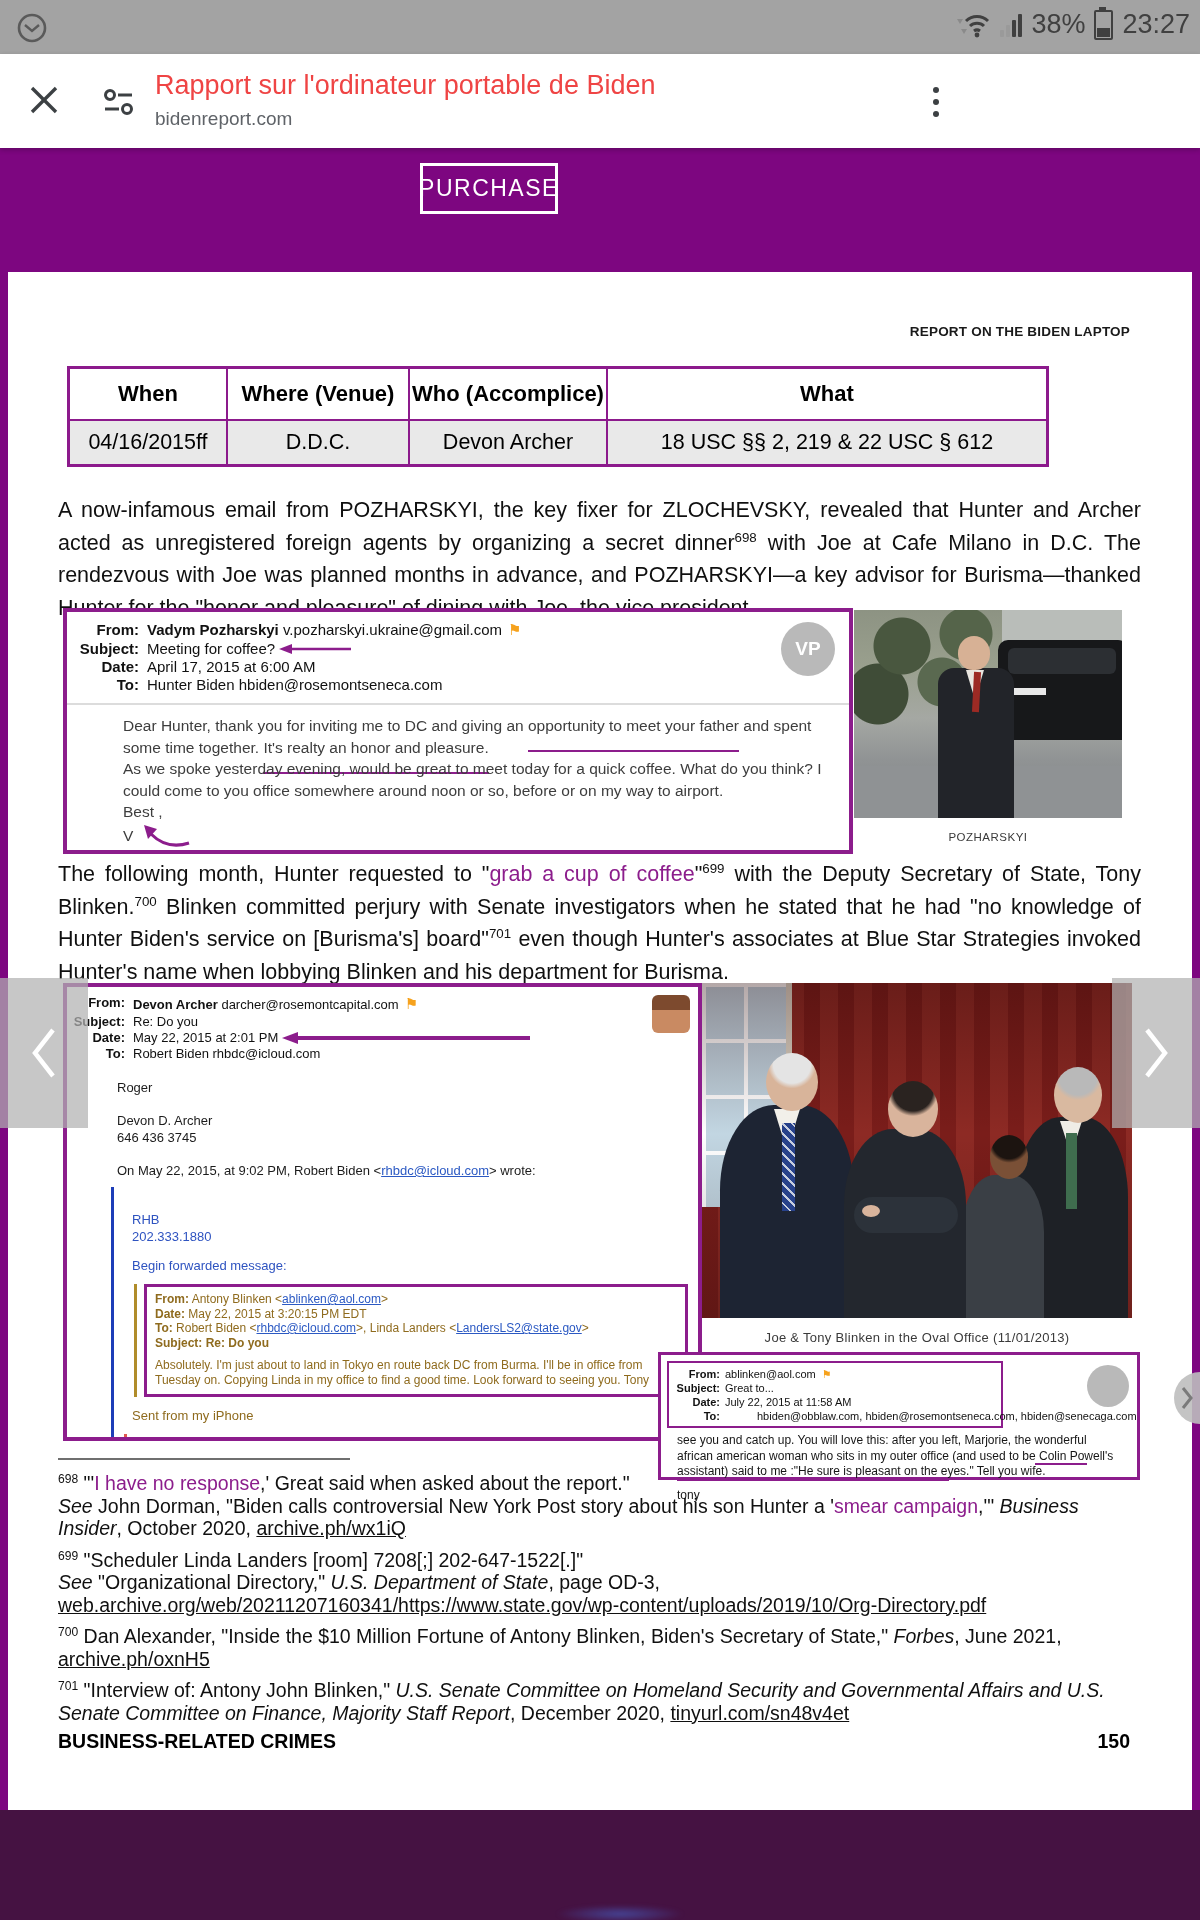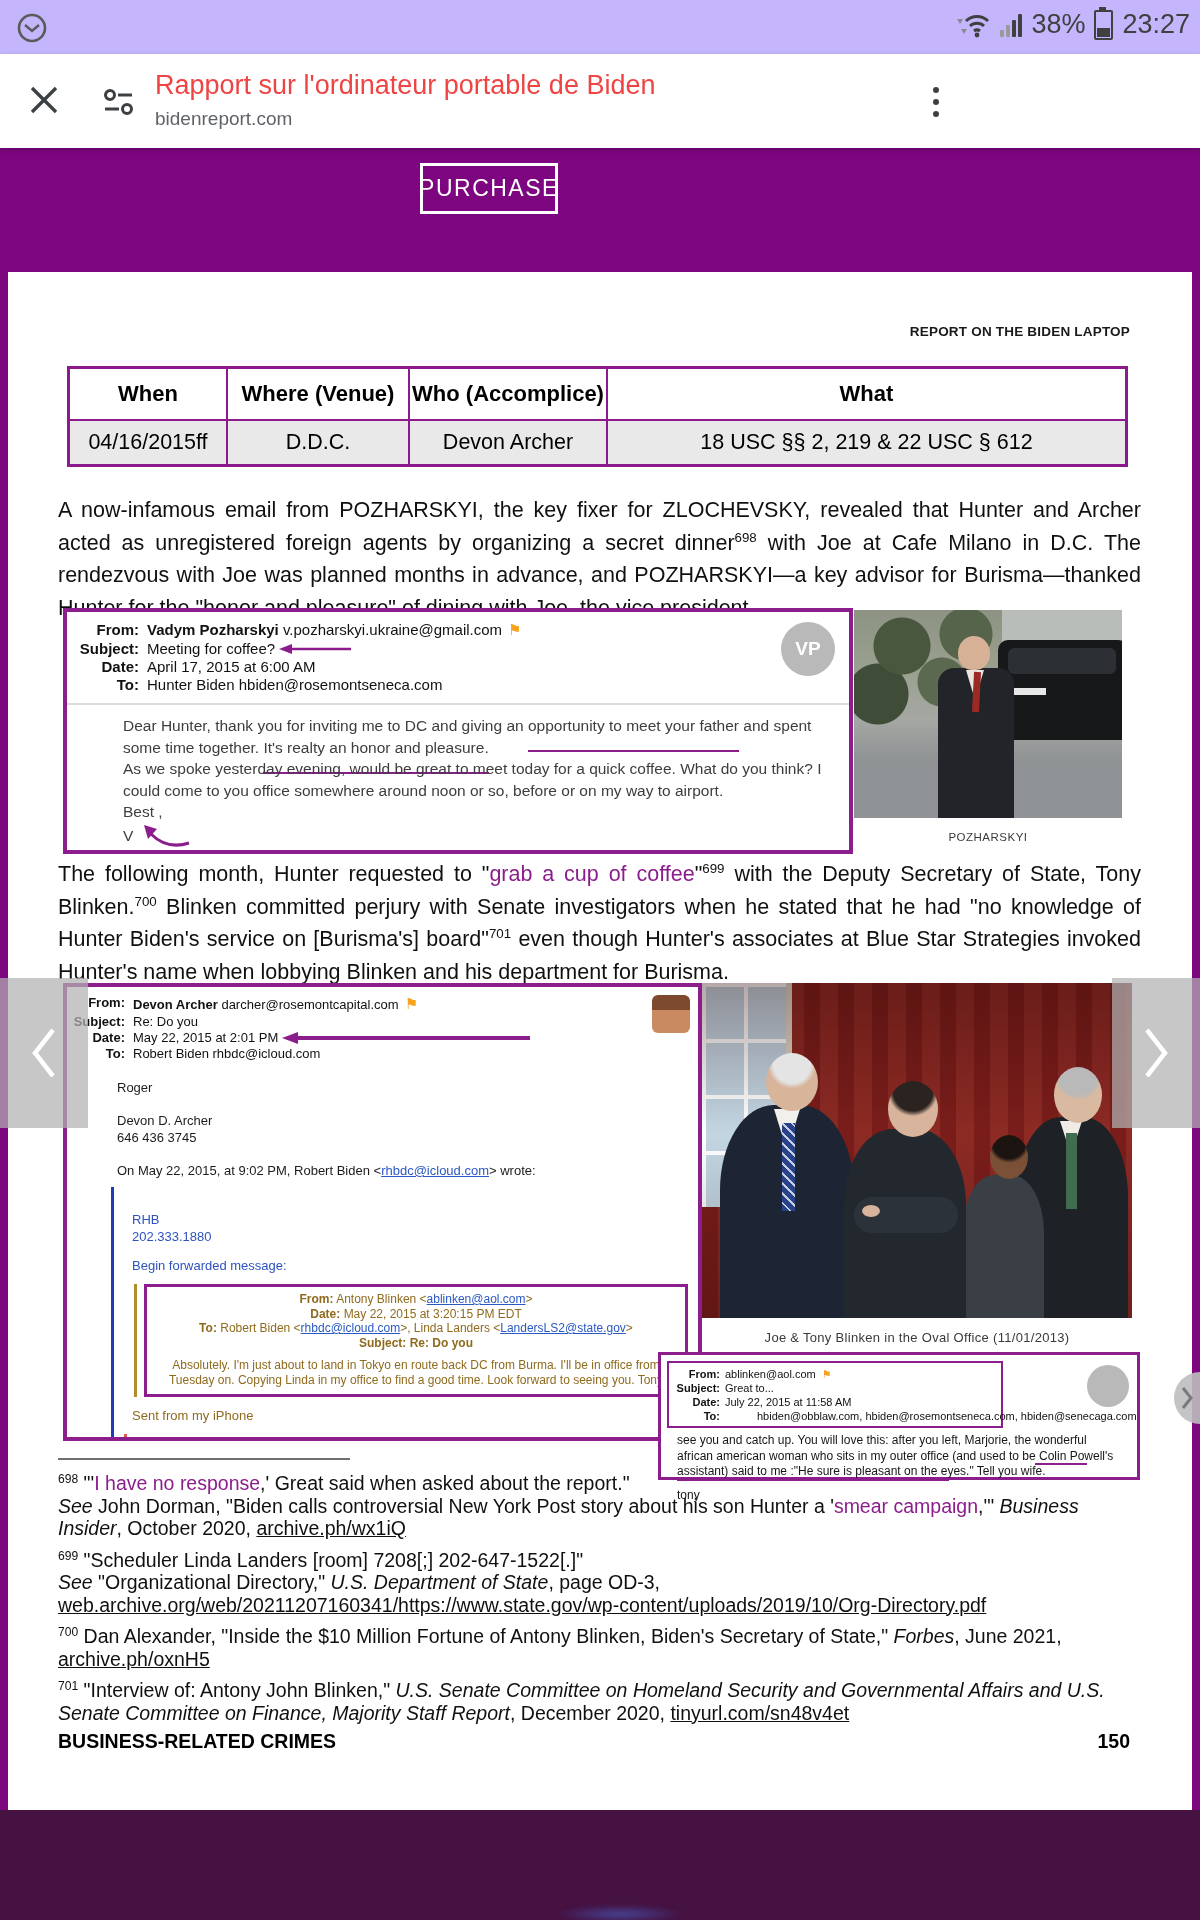"38%" .statusbar { background: #c4b5fd -> #a3a3a3 }
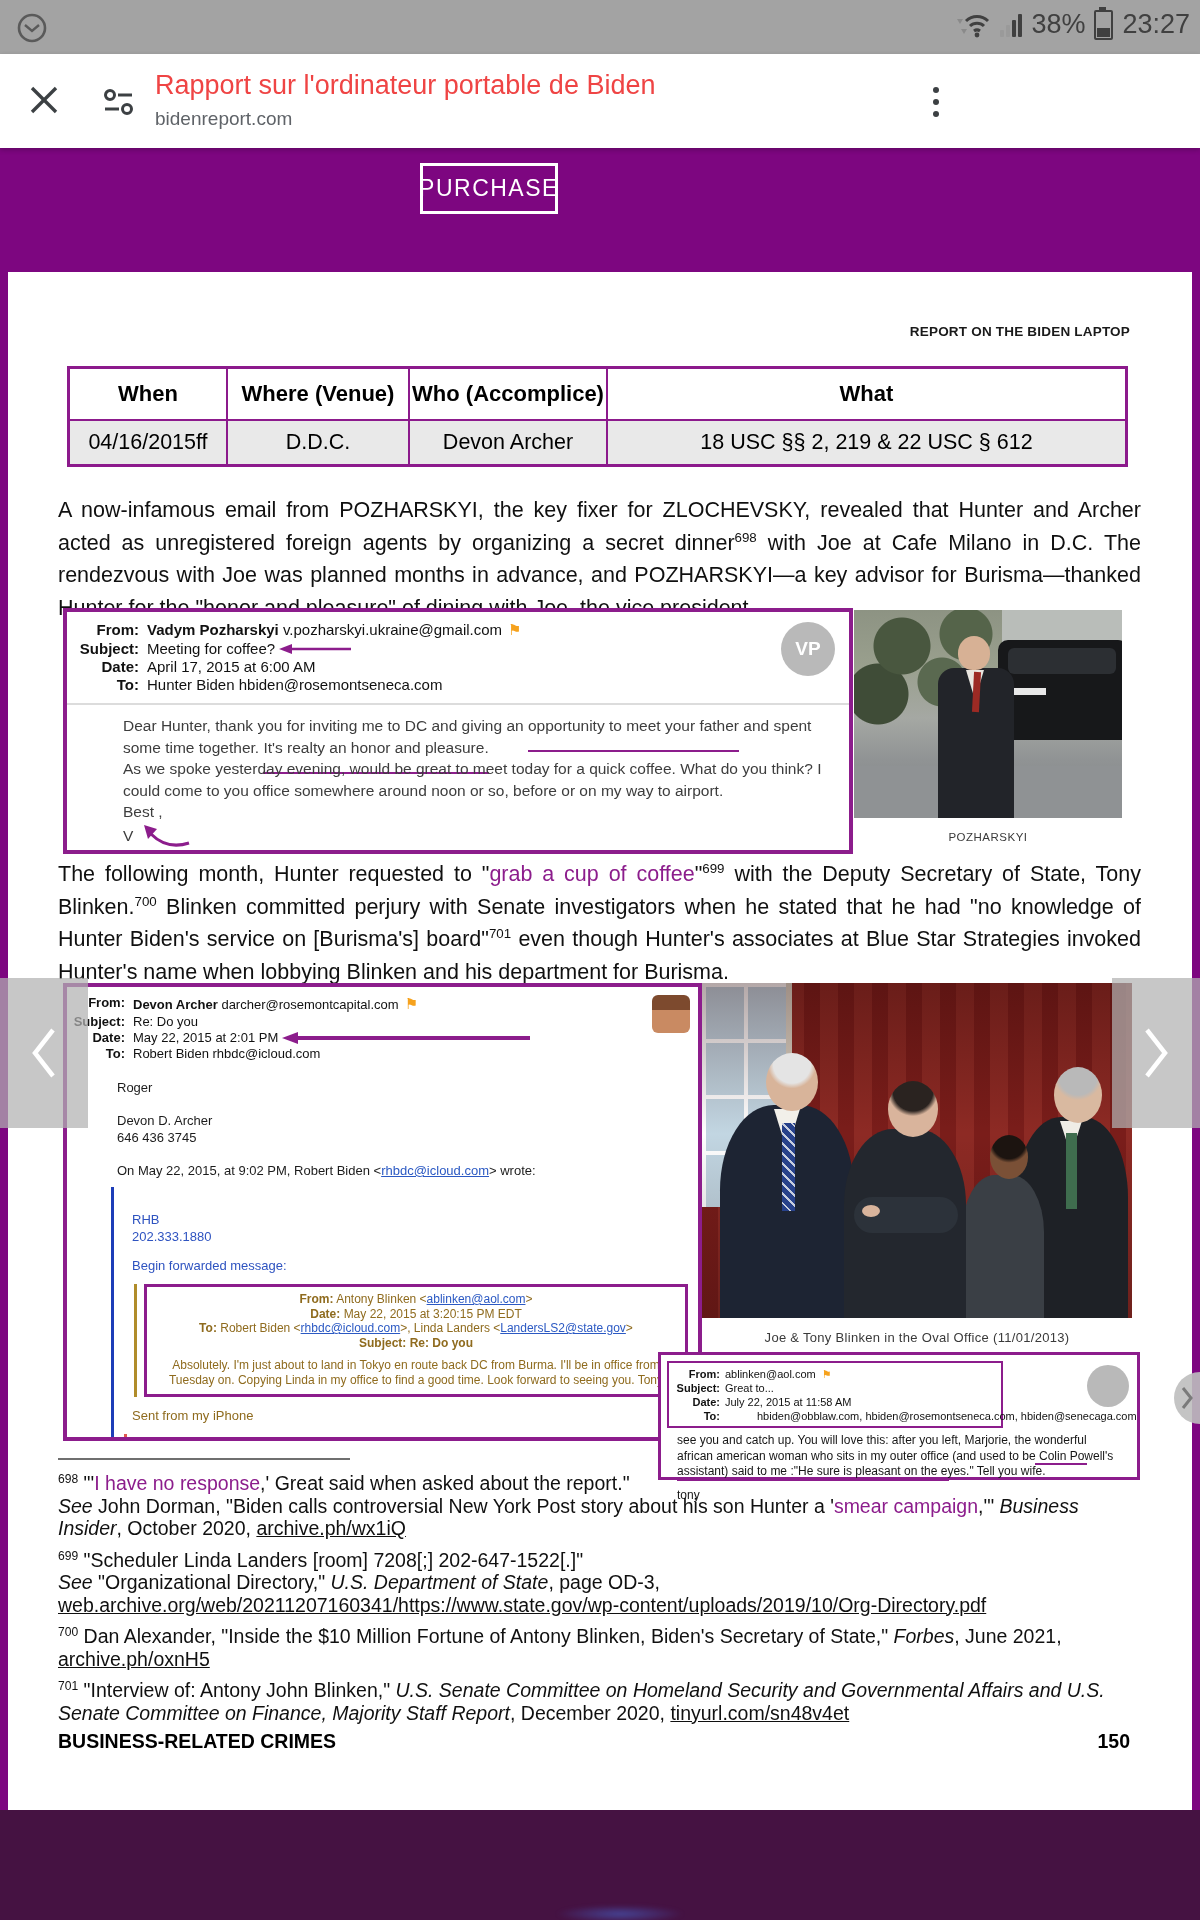"When" table.crime { width: 1061px -> 982px }
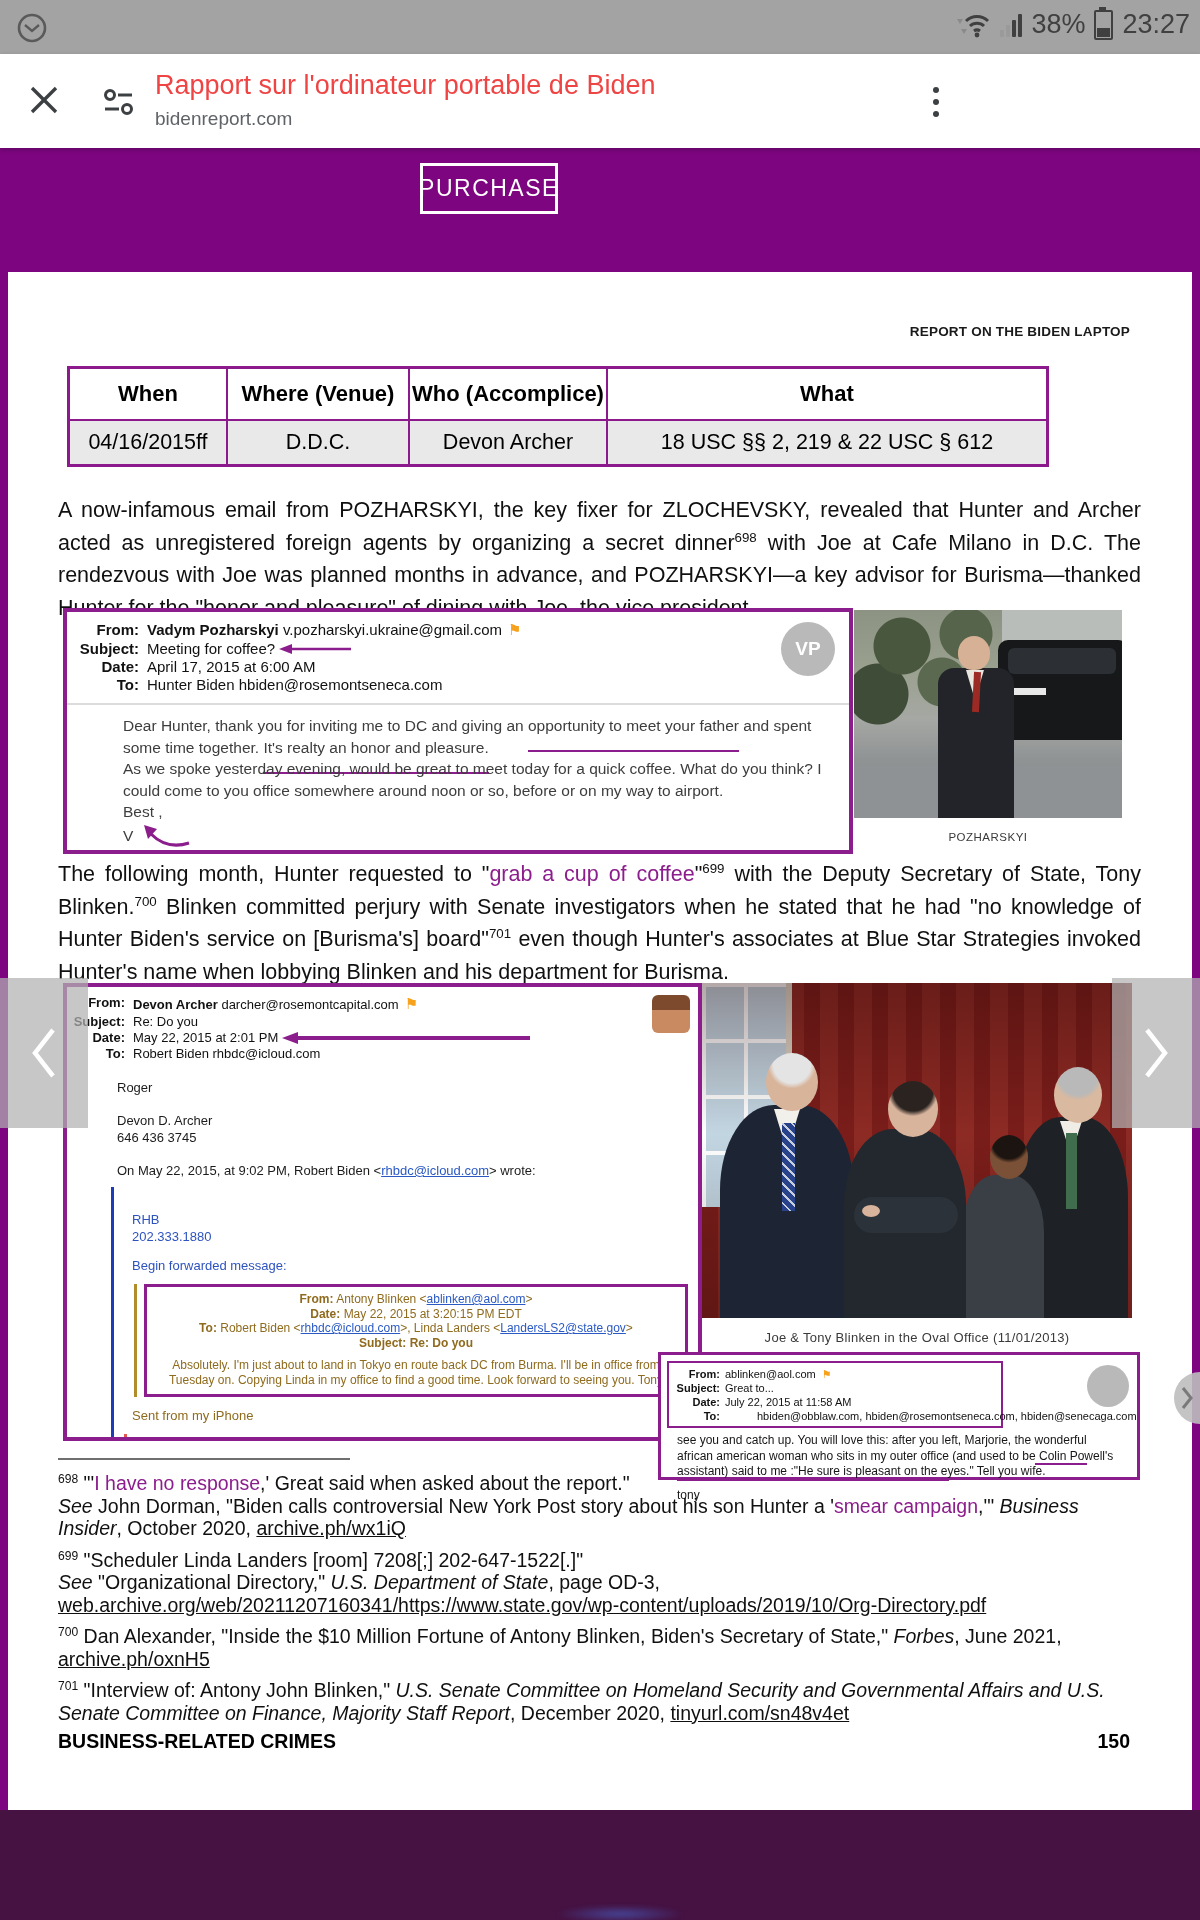"From: Antony Blinken <ablinken@aol.com>" .fwd-wrap { text-align: center -> none }
